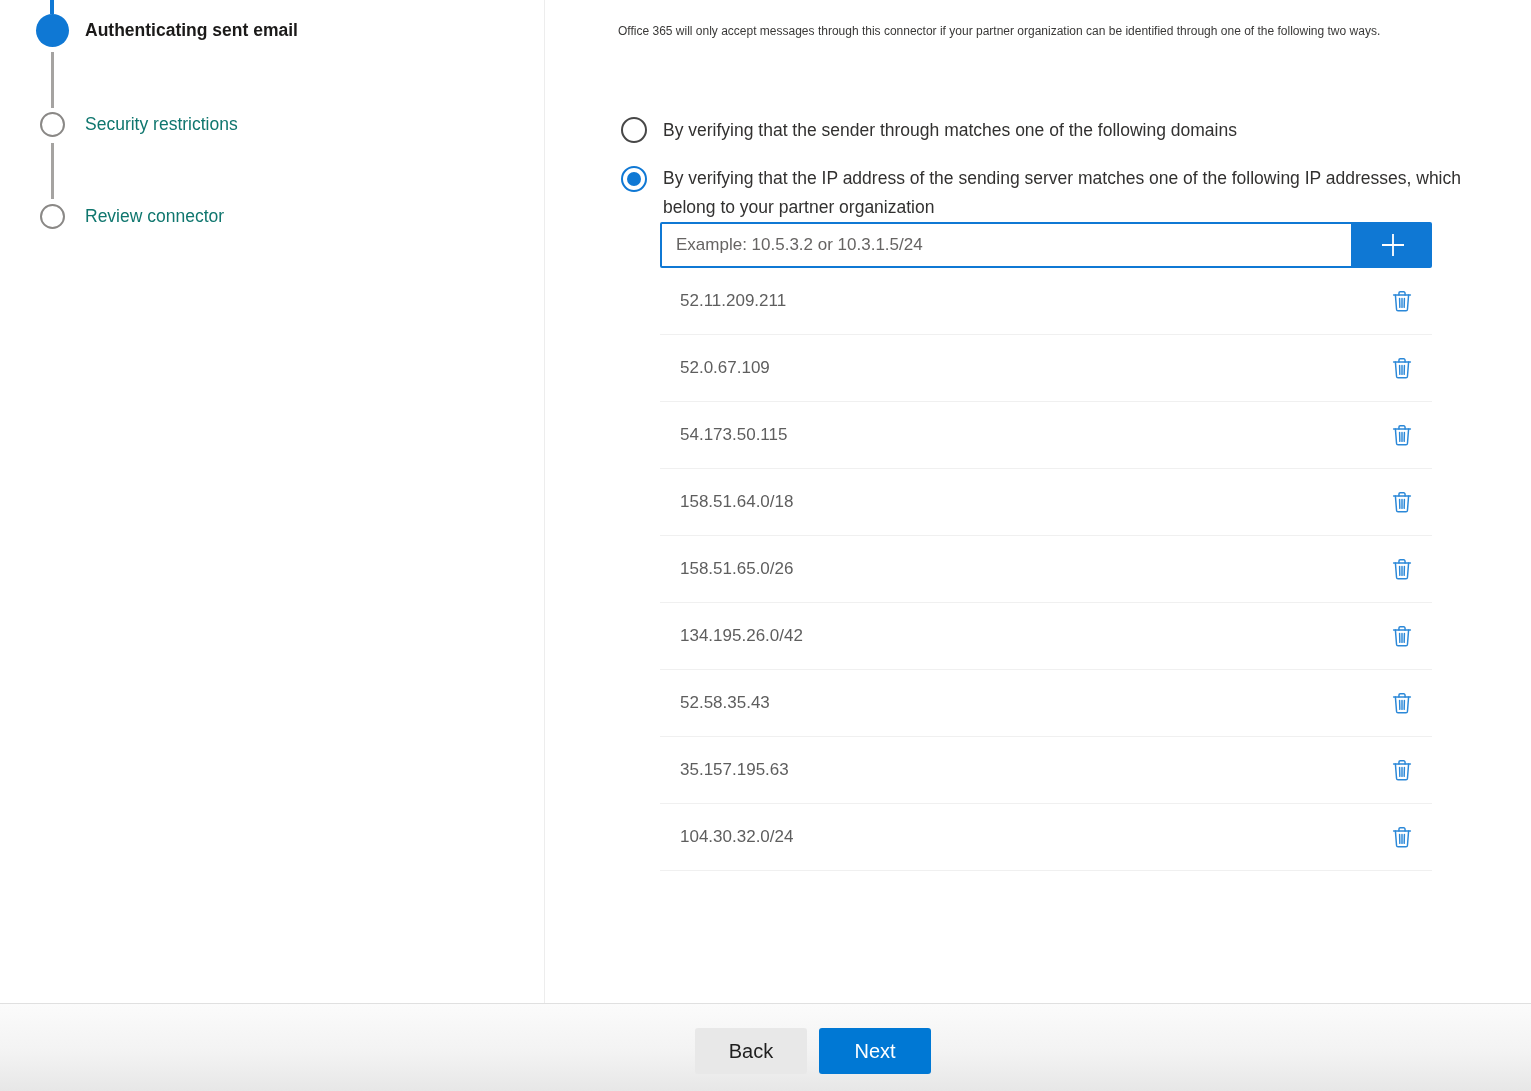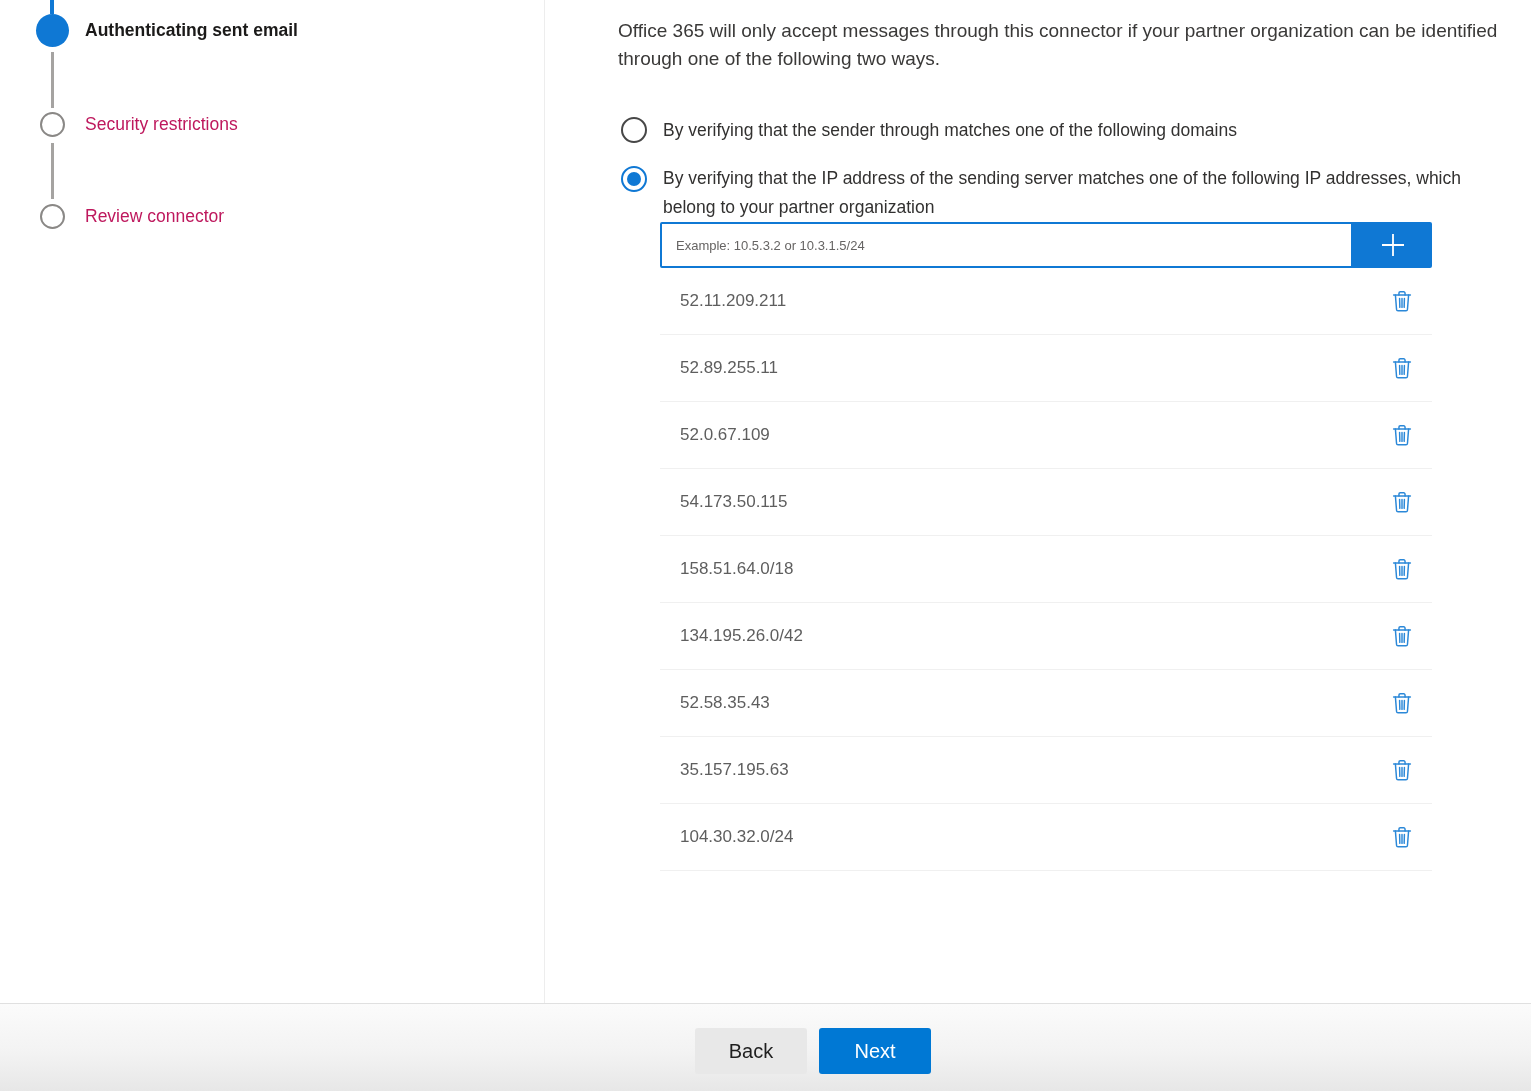"Office 365 will only accept" .intro { font-size: 19px -> 12px }
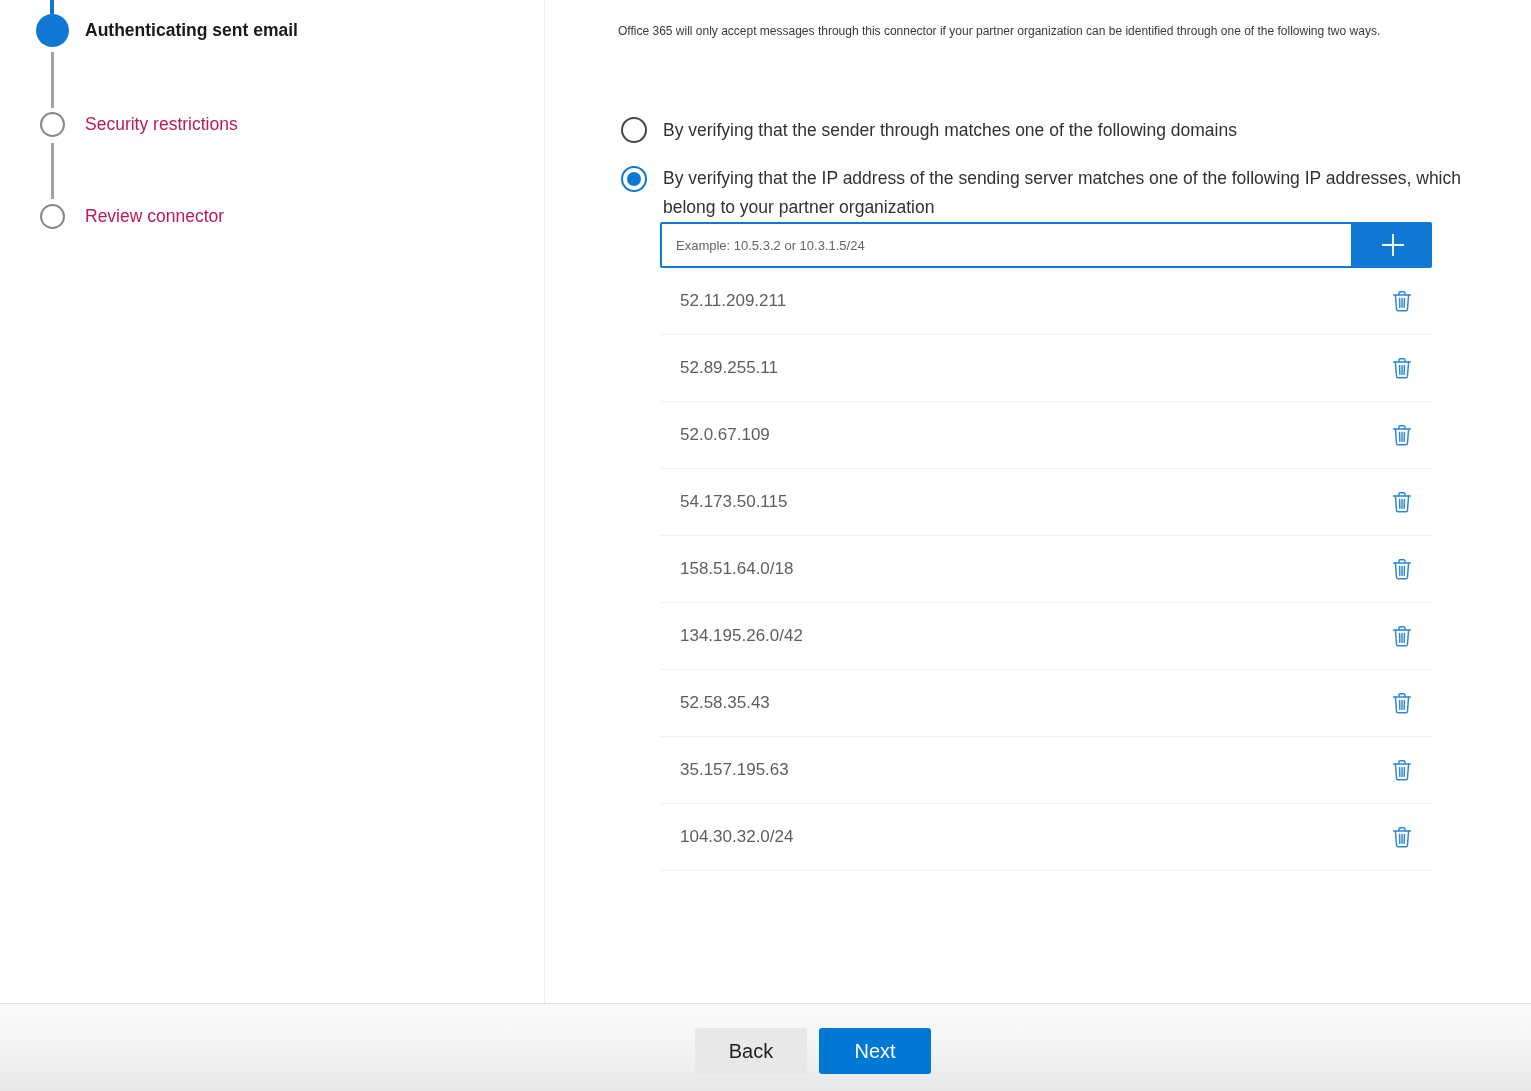"Security restrictions" .step-label { color: #be185d -> #0f766e }
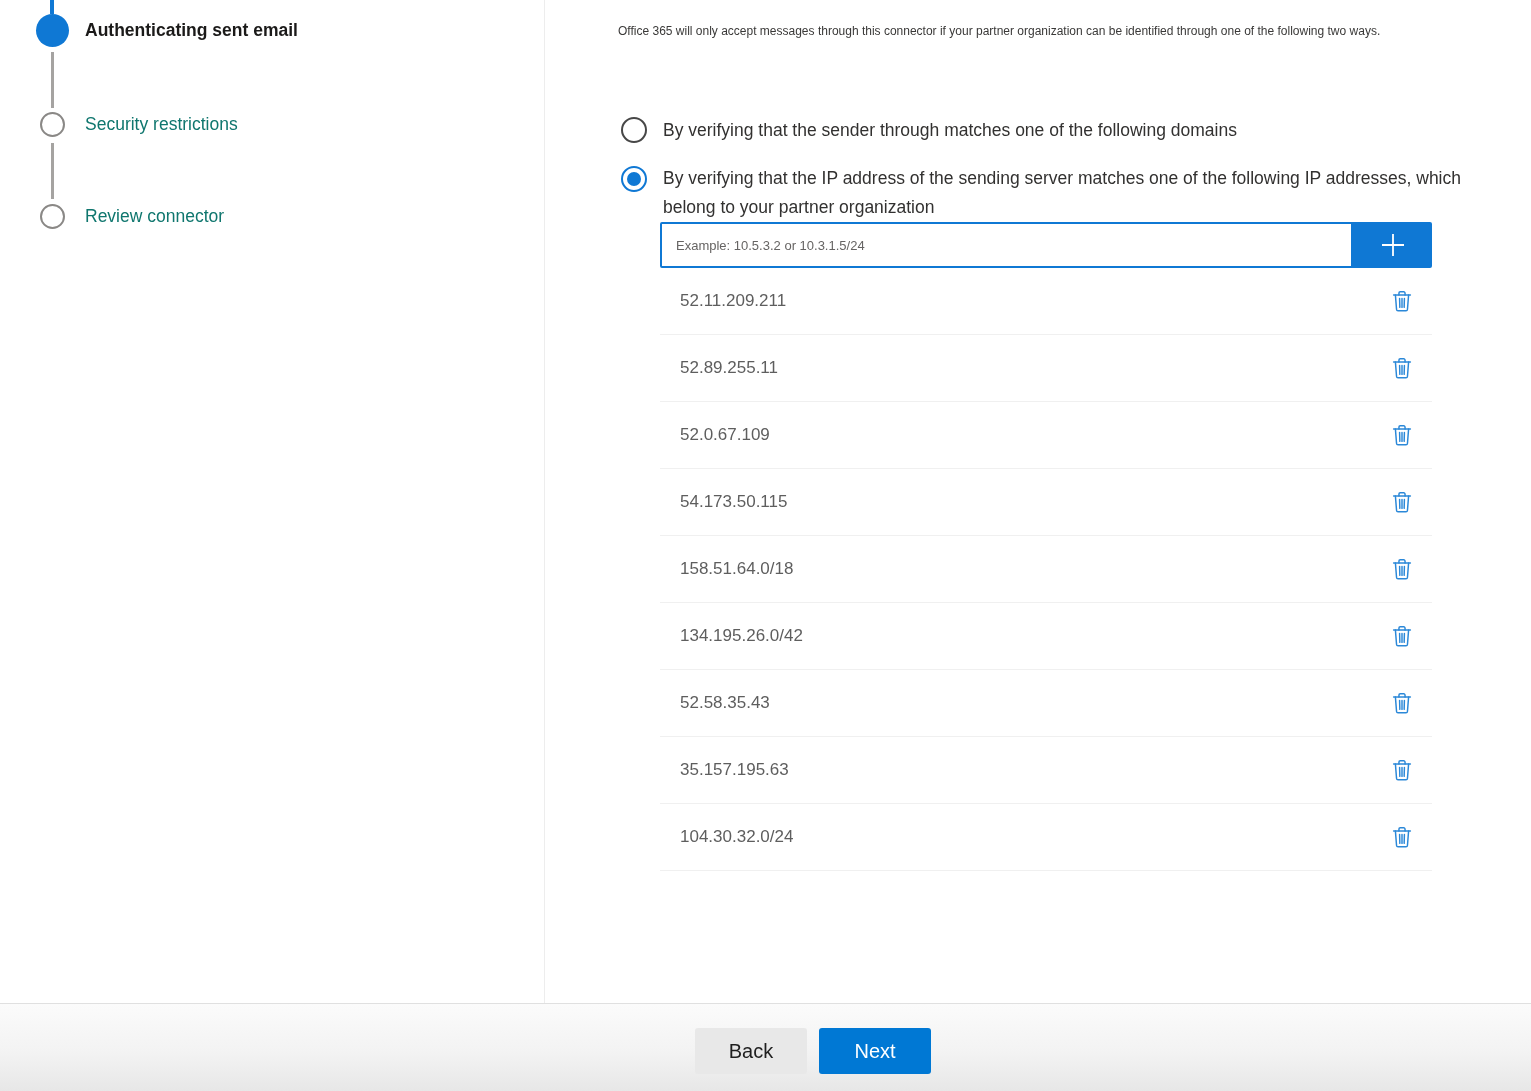"Example: 10.5.3.2 or 10.3.1.5/24" .ip-input { font-size: 13px -> 17px }
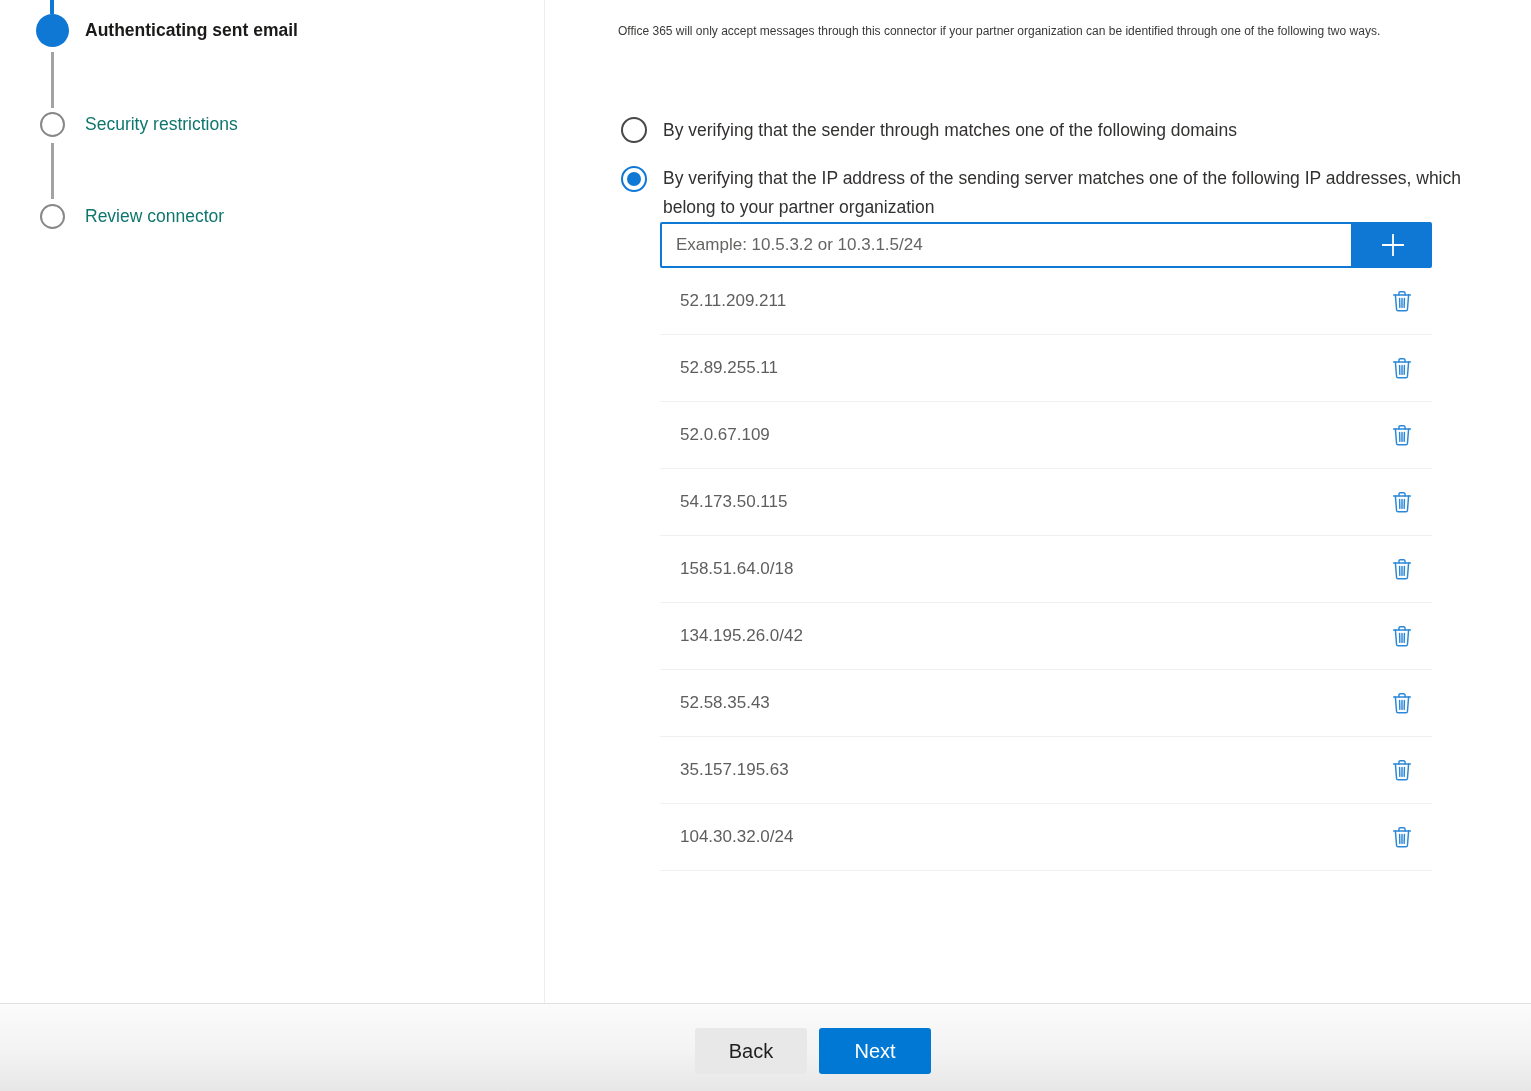"52.89.255.11" div.ip-row { html: <div> <span>52.89.255.11</span> <button> <svg> <path></path> <path></path> <path></path> <path></path> </svg> </button> </div> -> none }
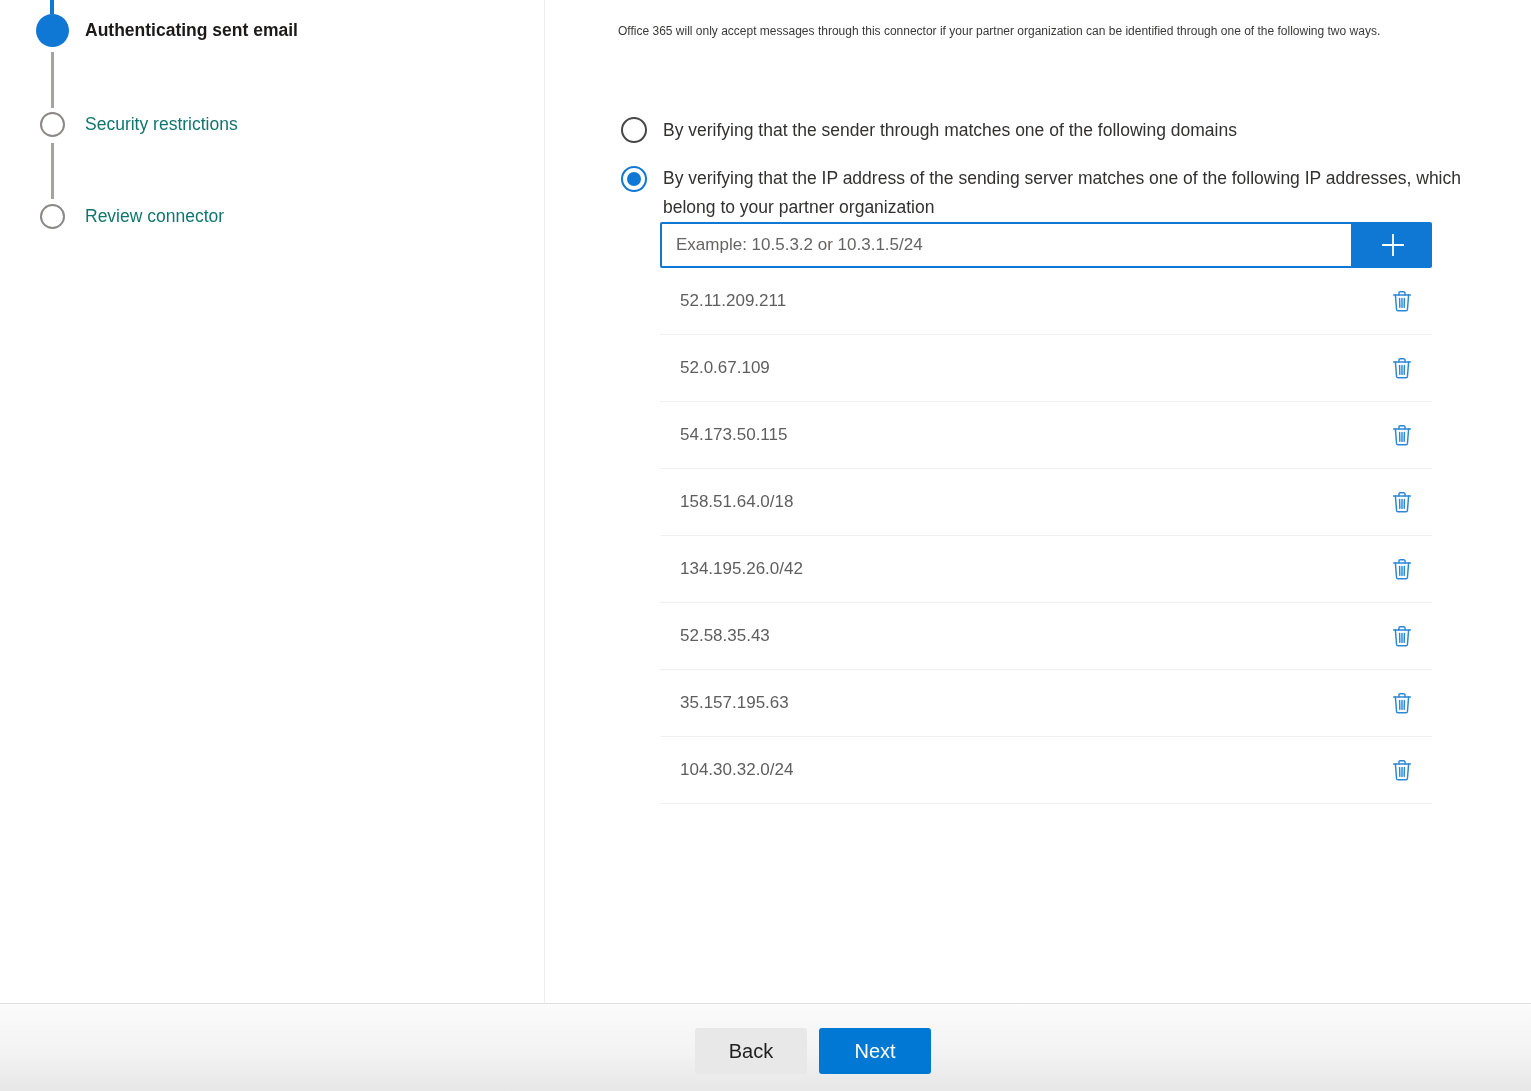"158.51.65.0/26" div.ip-row { html: none -> <div> <span>158.51.65.0/26</span> <button> <svg> <path></path> <path></path> <path></path> <path></path> </svg> </button> </div> }
